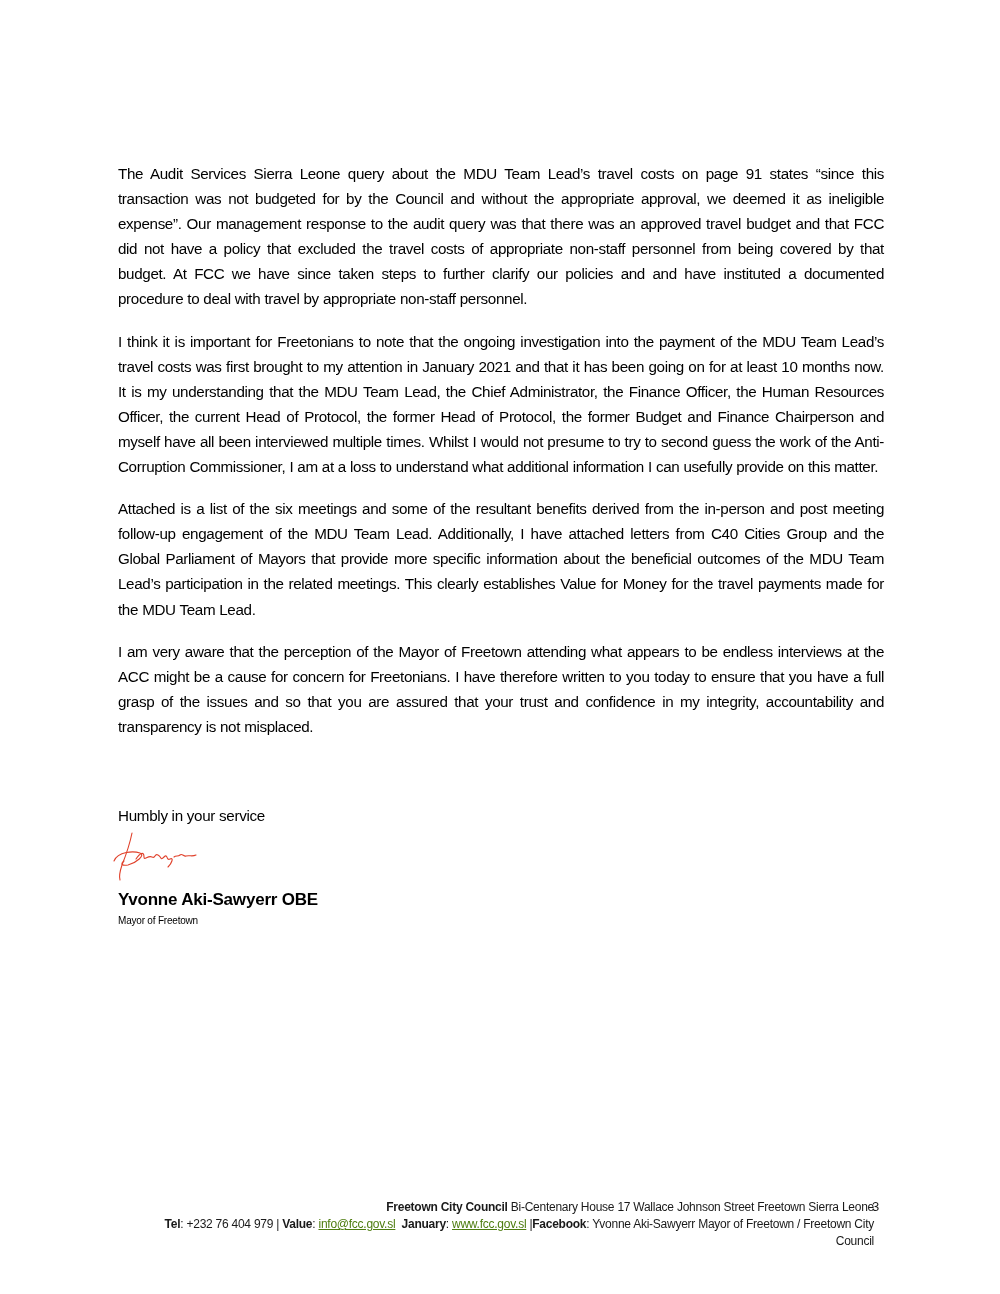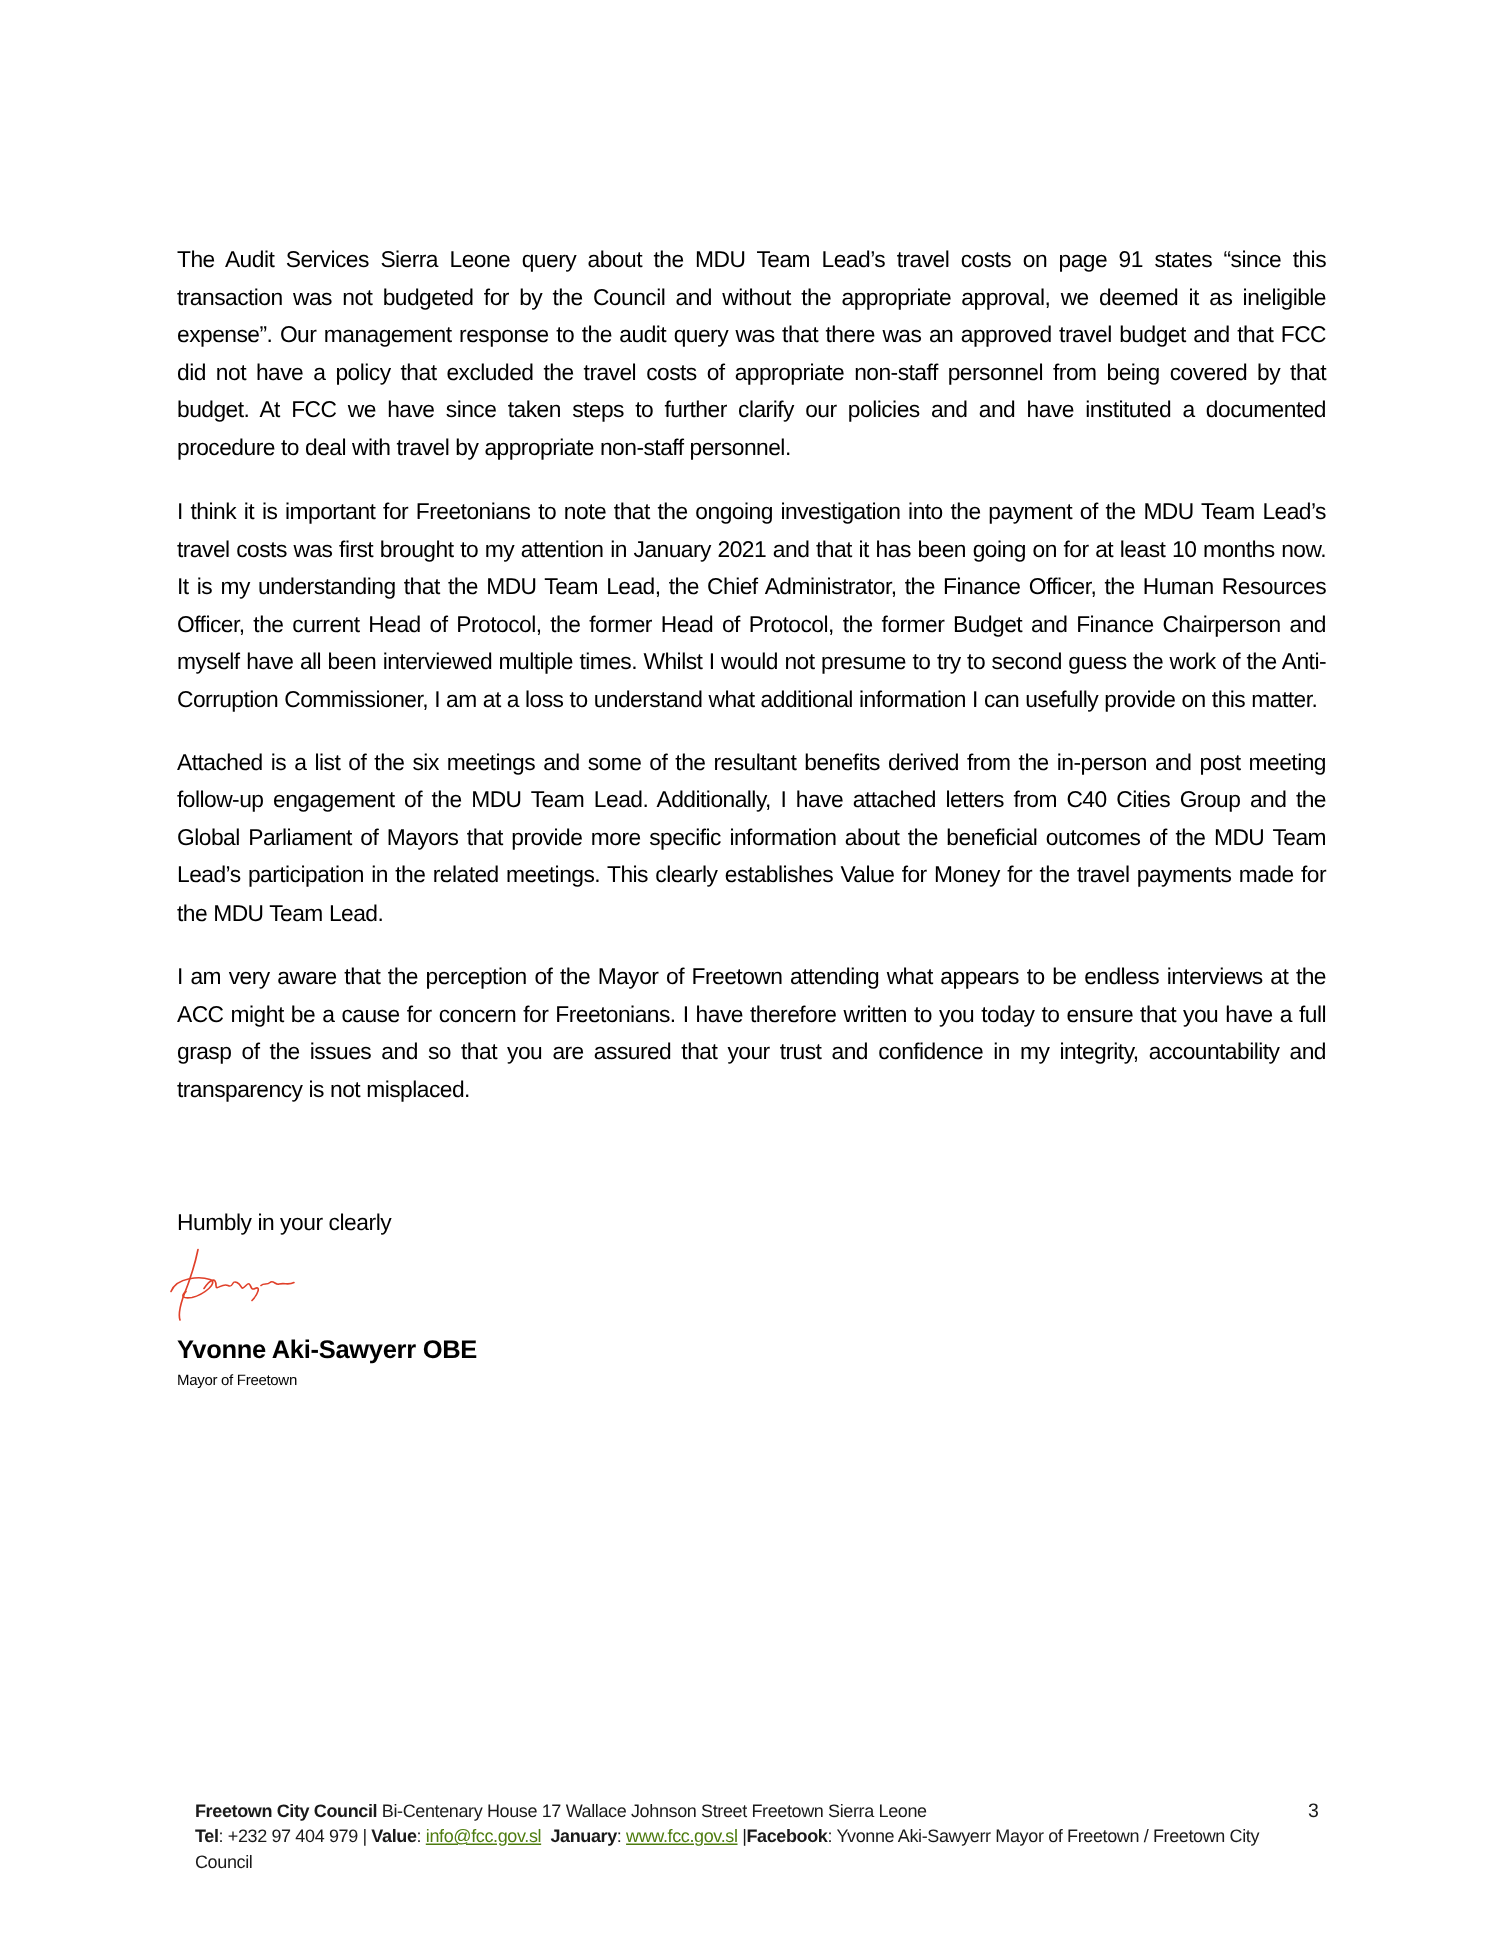"Humbly in your clearly" p.closing { text: clearly -> service }
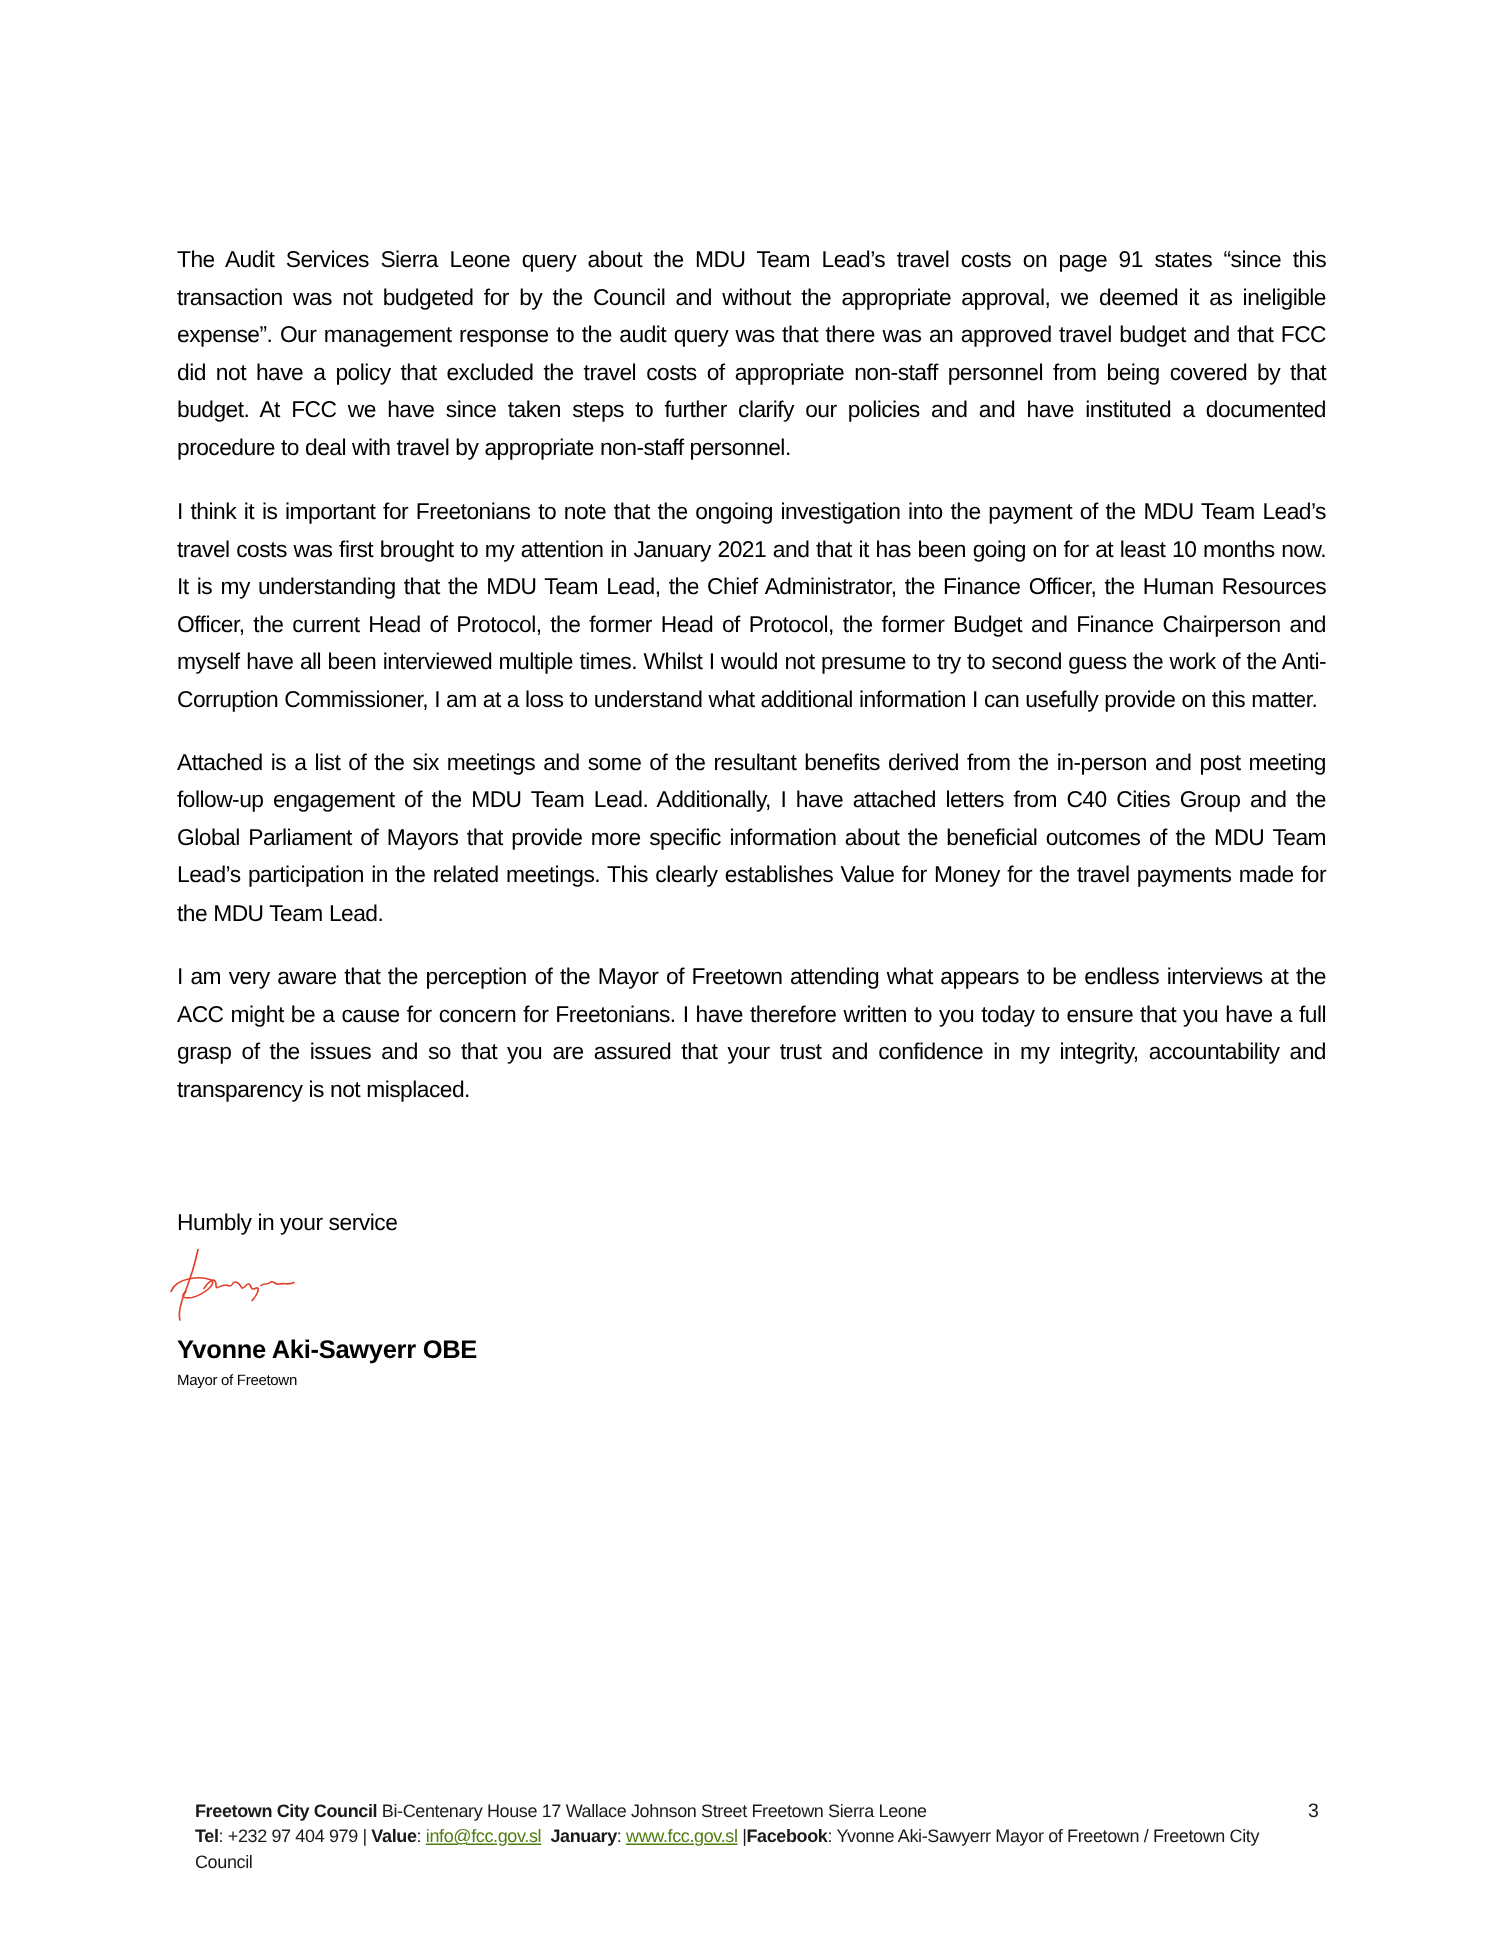"Freetown City Council Bi-Centenary House" .footer { text-align: left -> right }
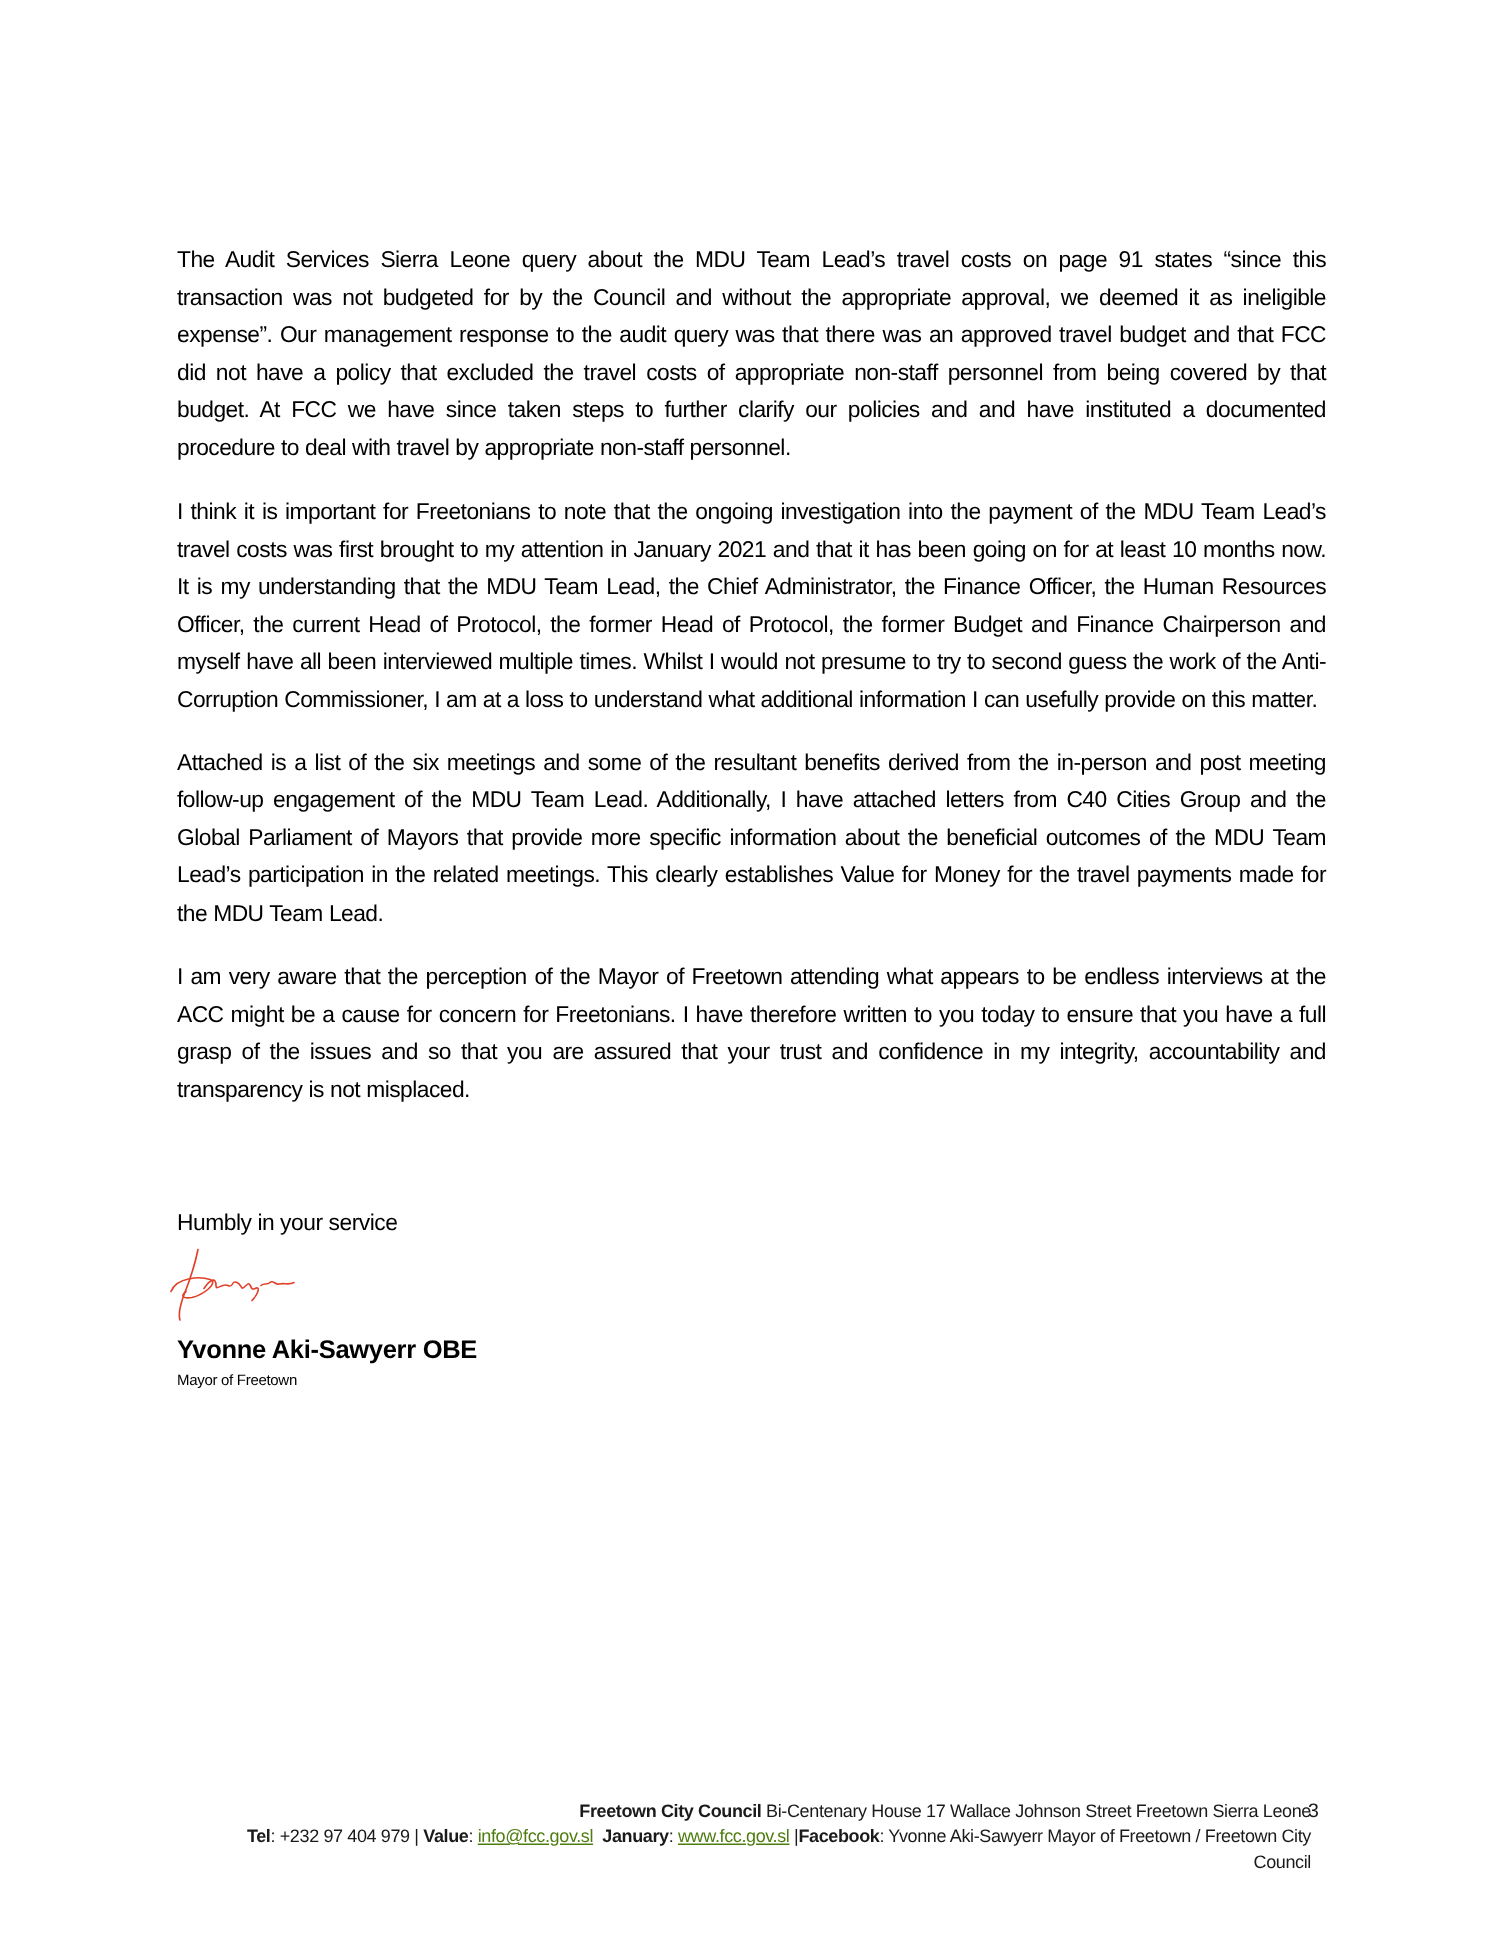": +232 97 404 979" span { text: 97 404 979 -> 76 404 979 }
